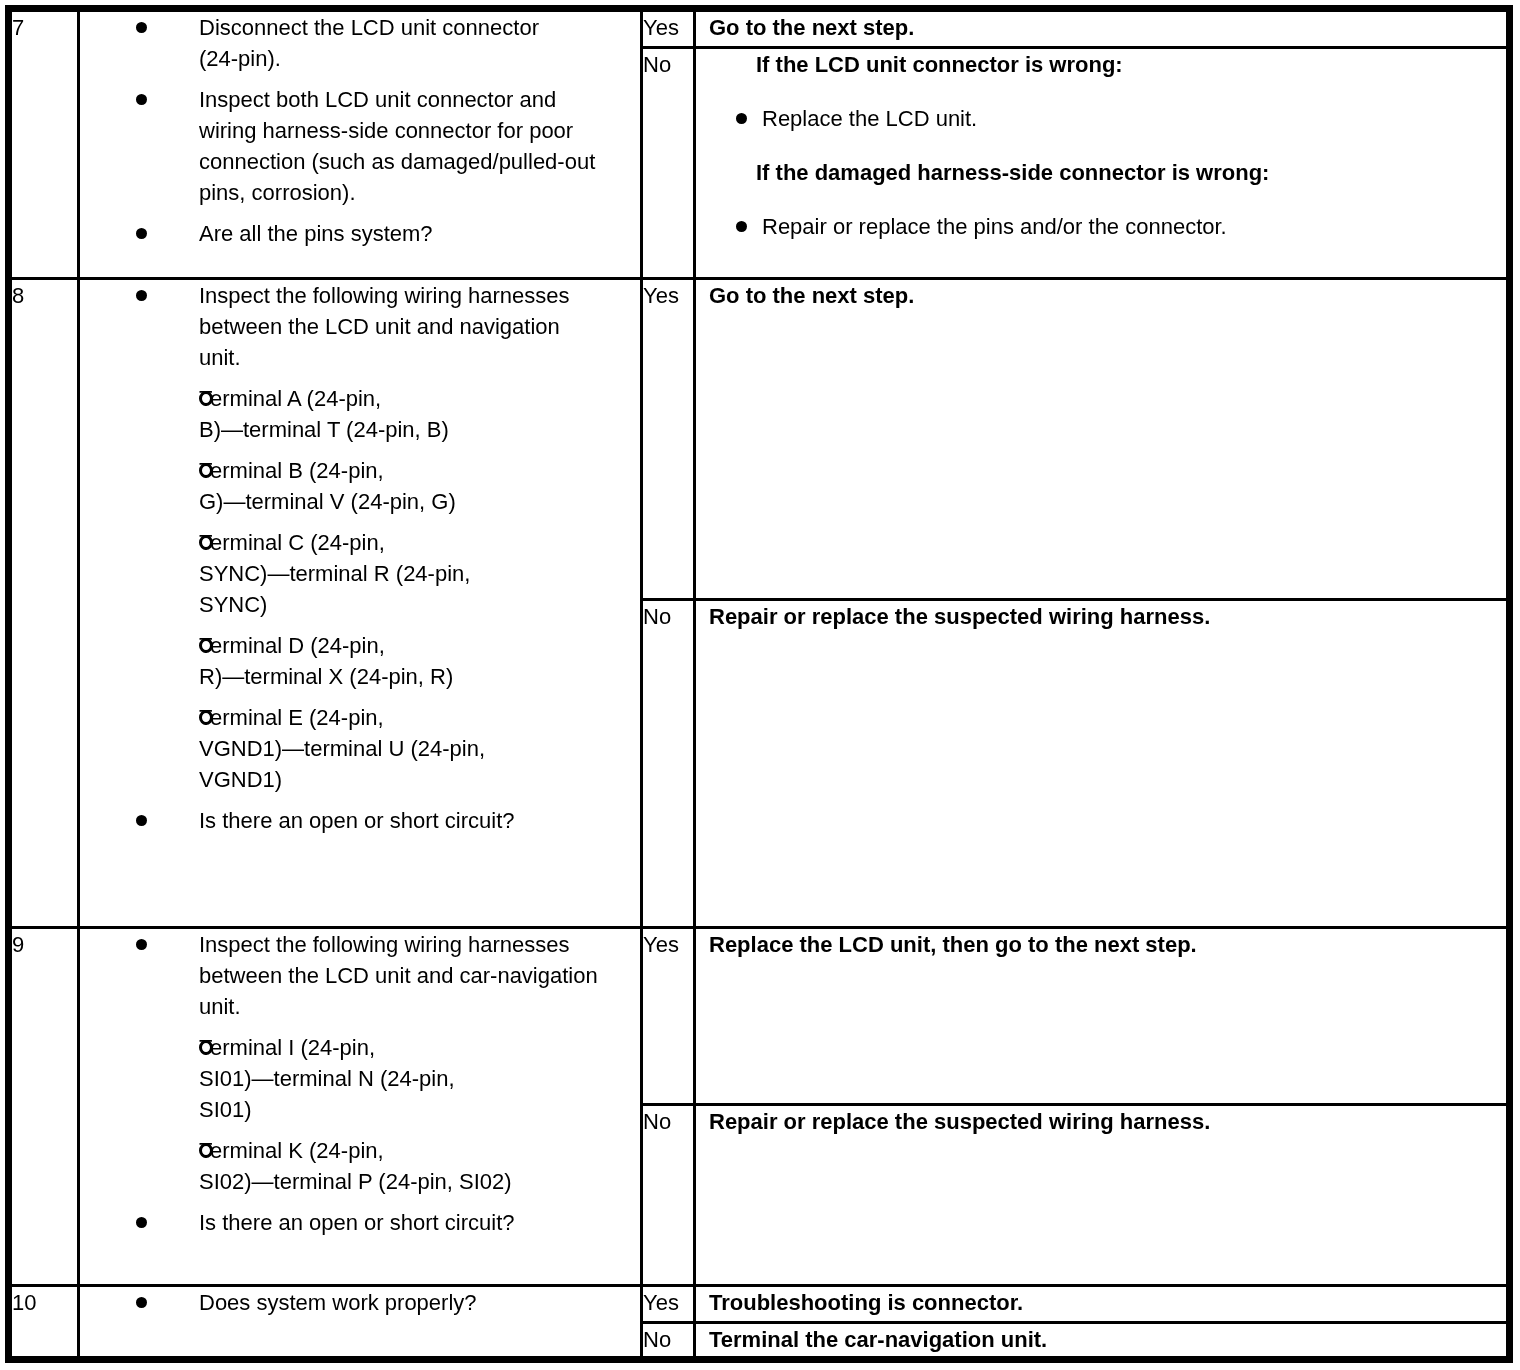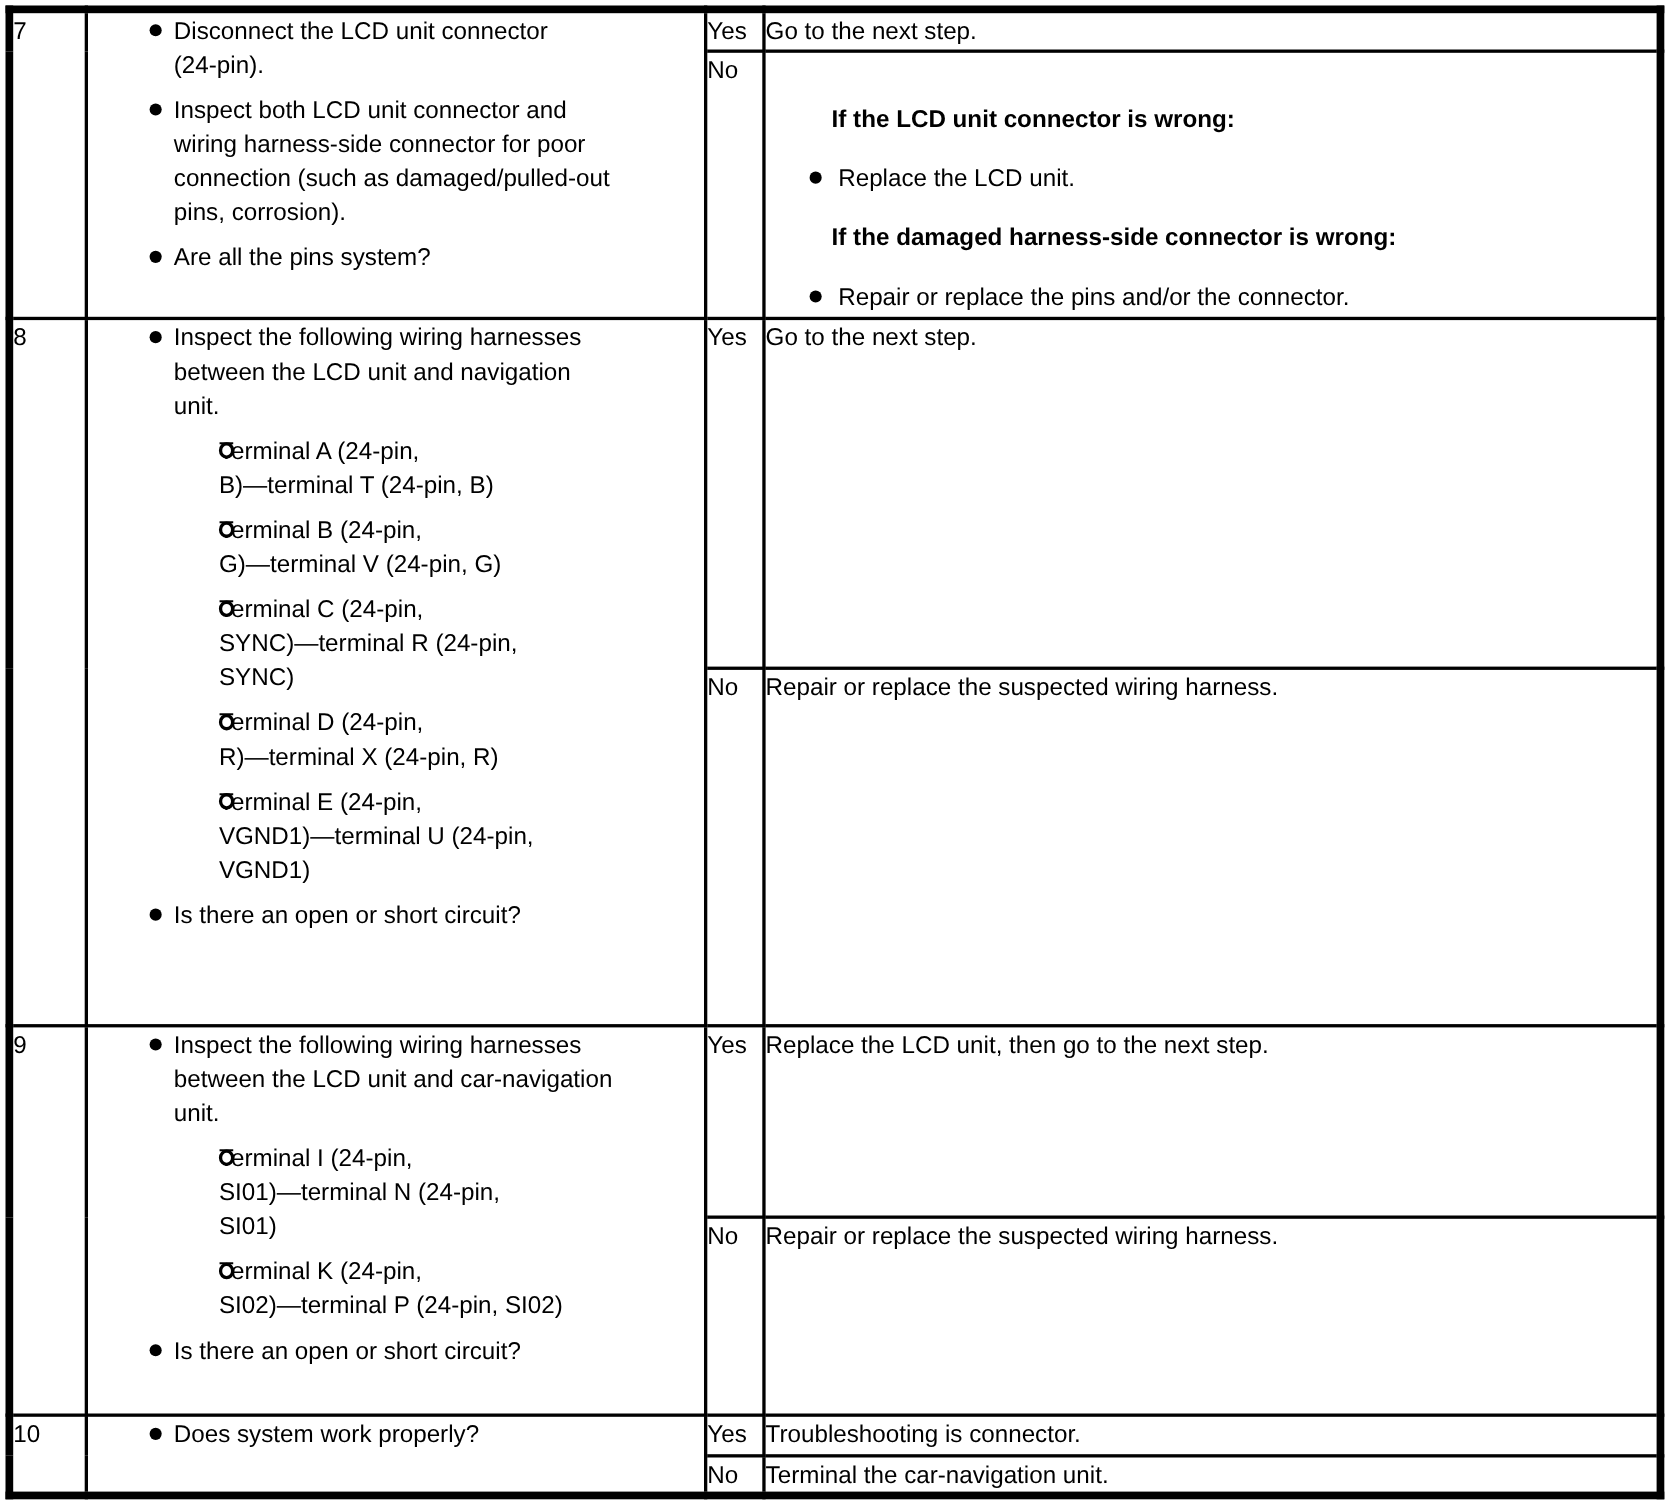"Disconnect the LCD unit connector" td.proc .li.bullet { padding-left: 78px -> 119px }
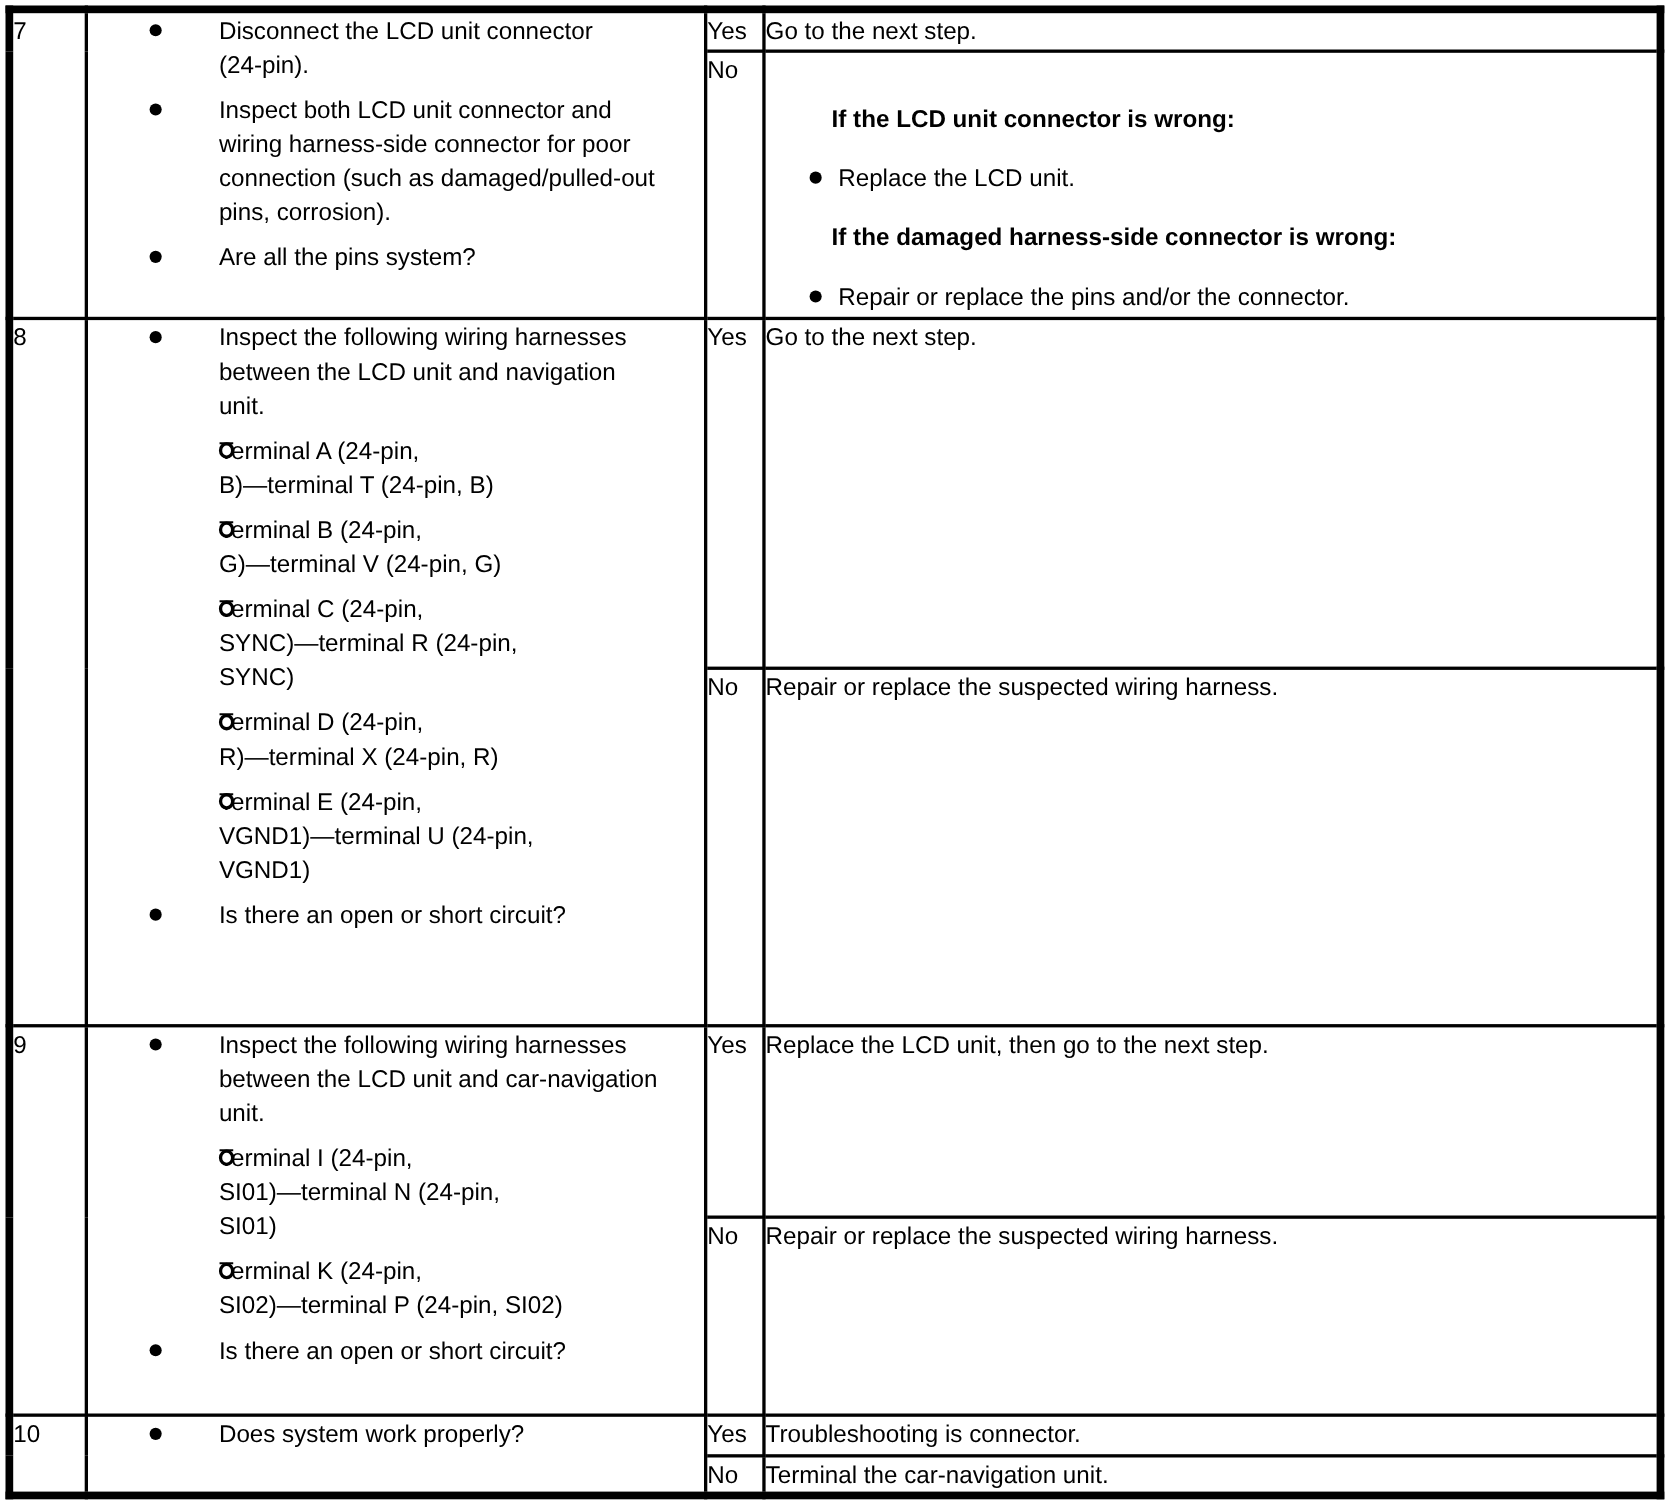"Go to the next step." td.act .li.text { font-weight: none -> bold; padding-left: 0 -> 13px }
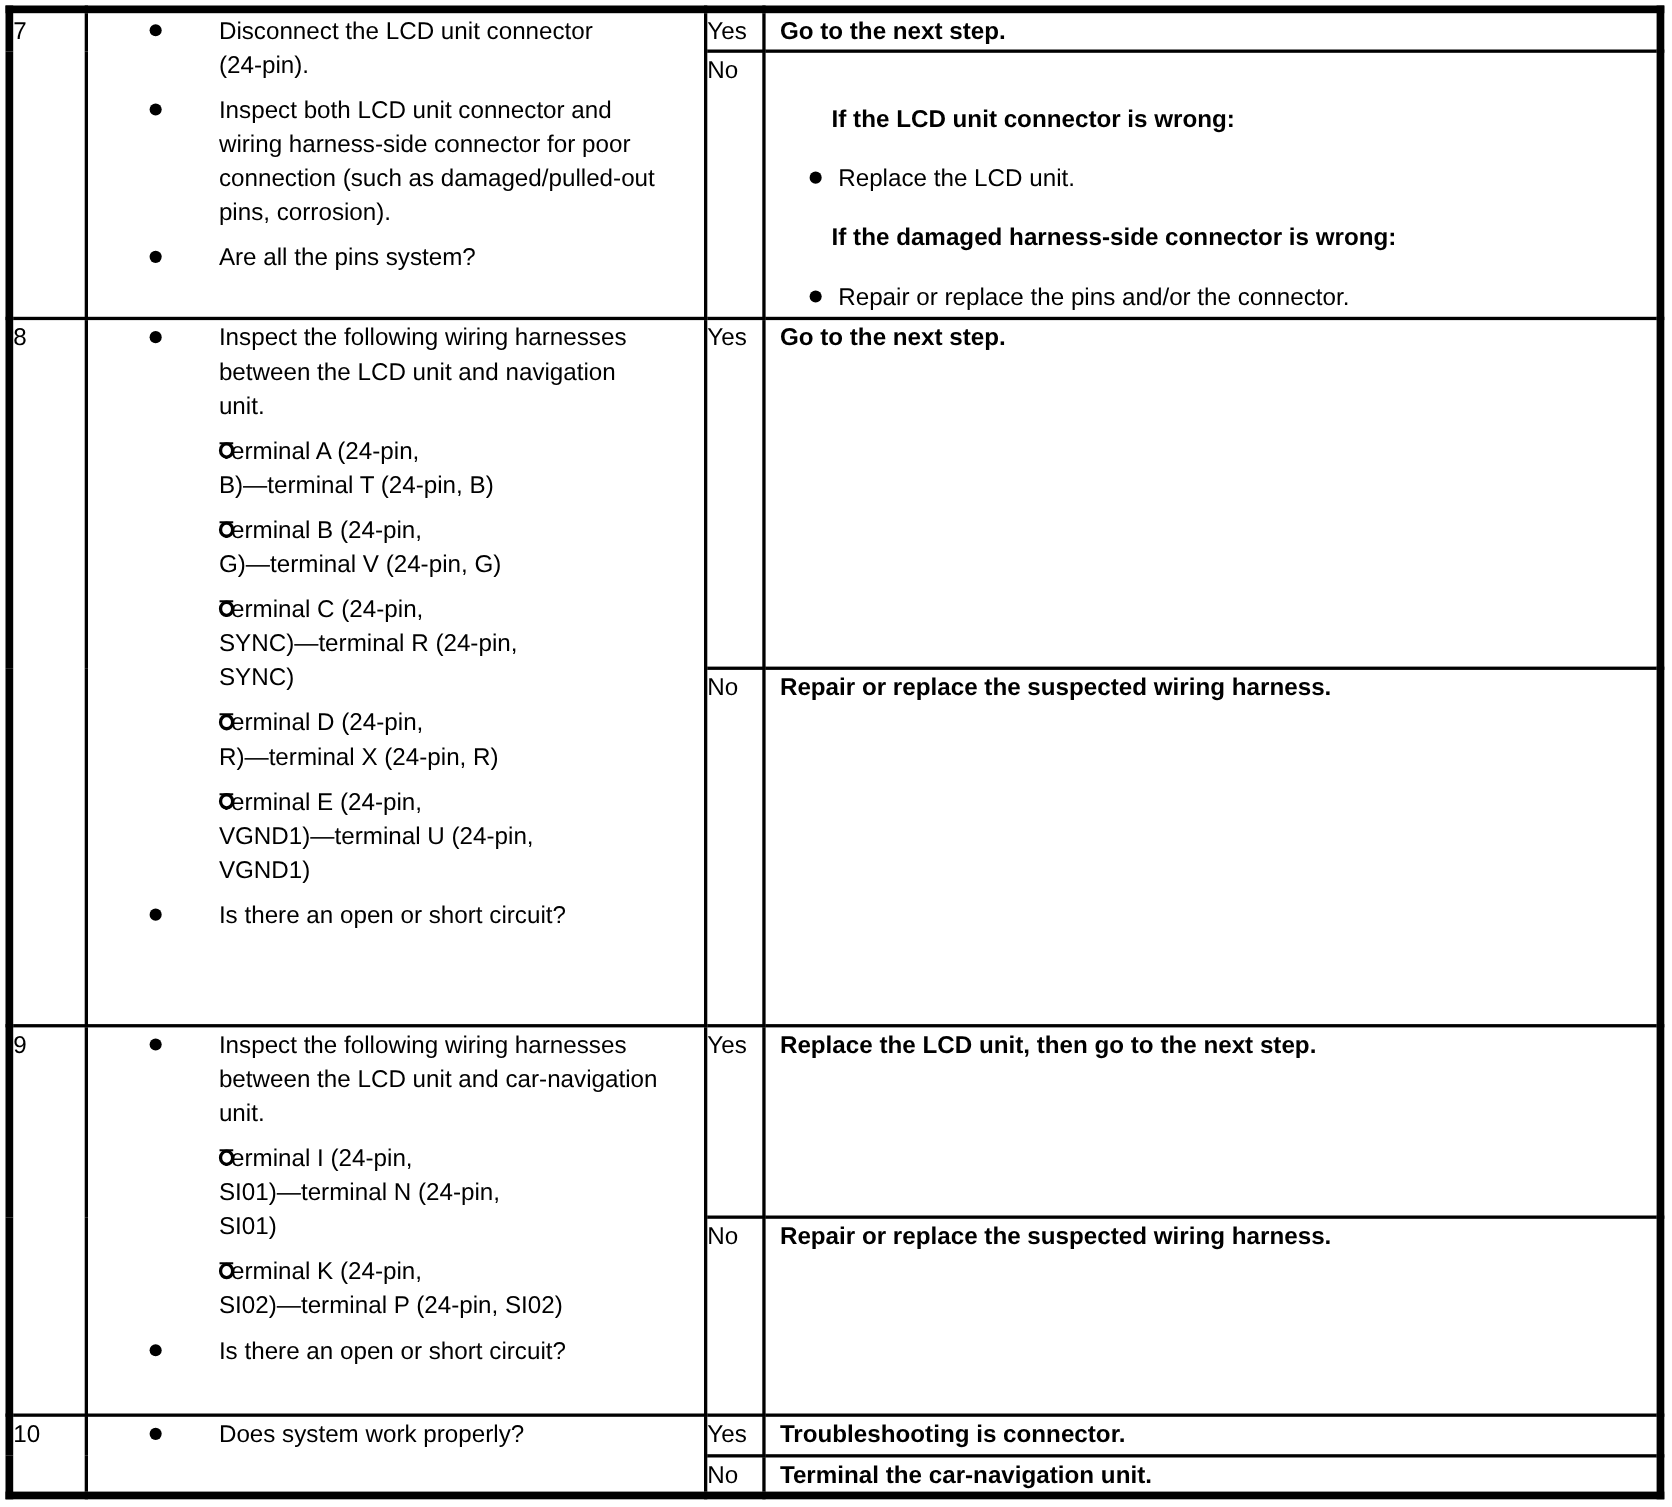"If the LCD unit connector" td.act .li.heading { margin-top: 44px -> none }
